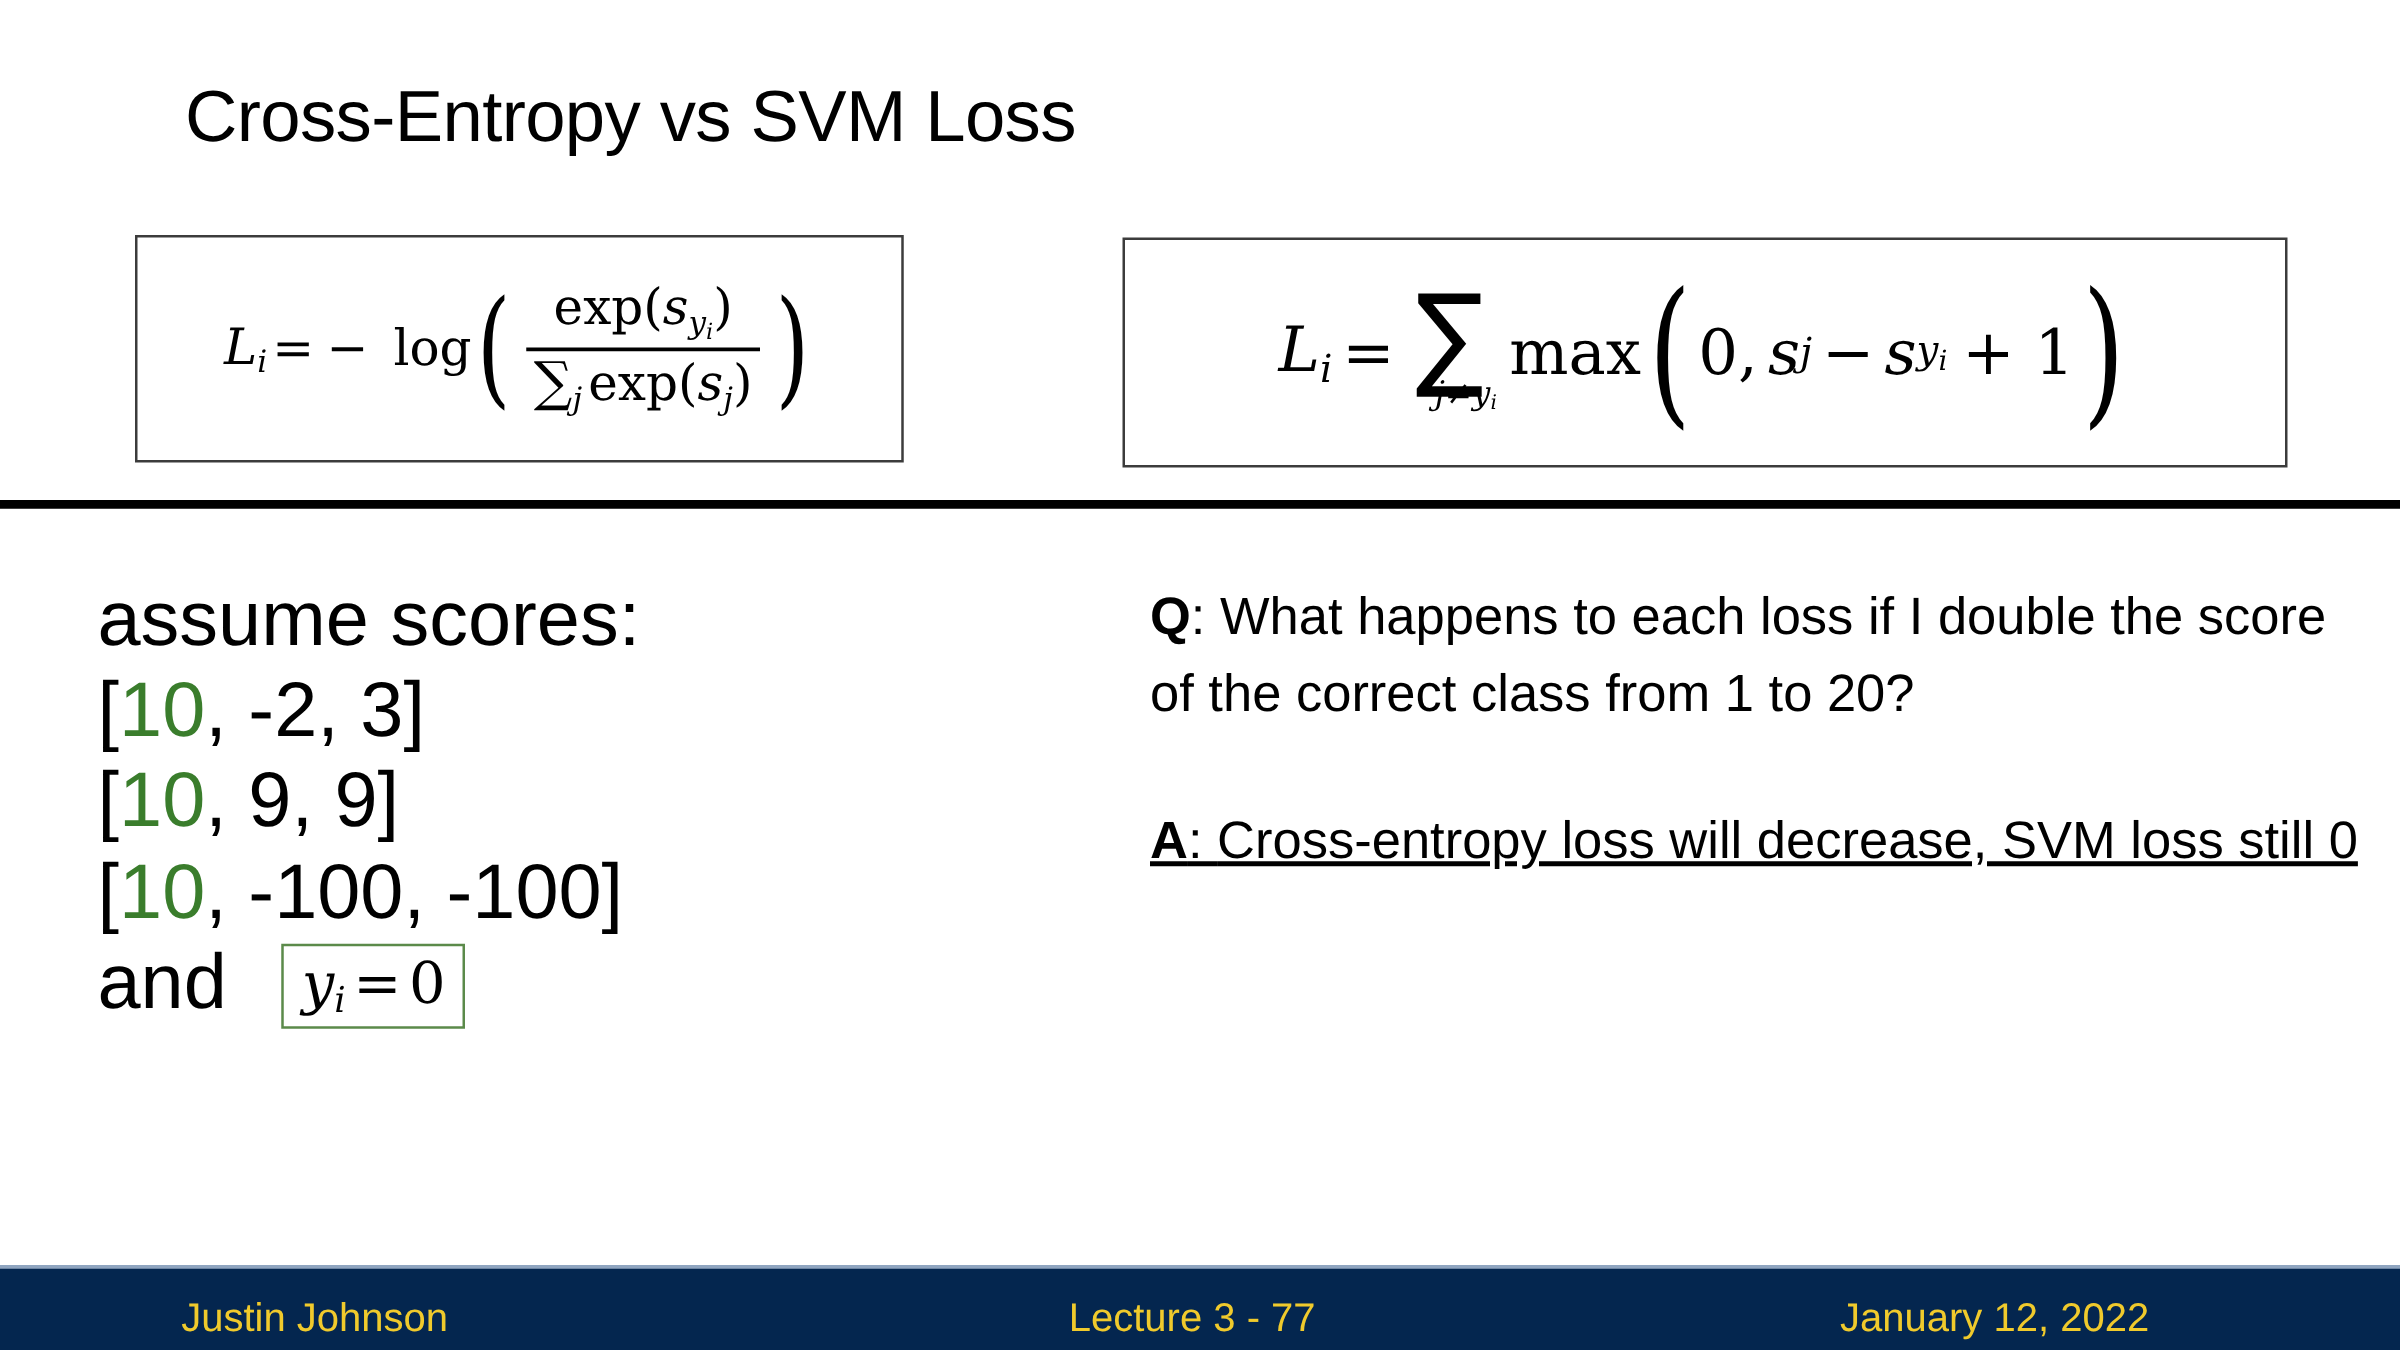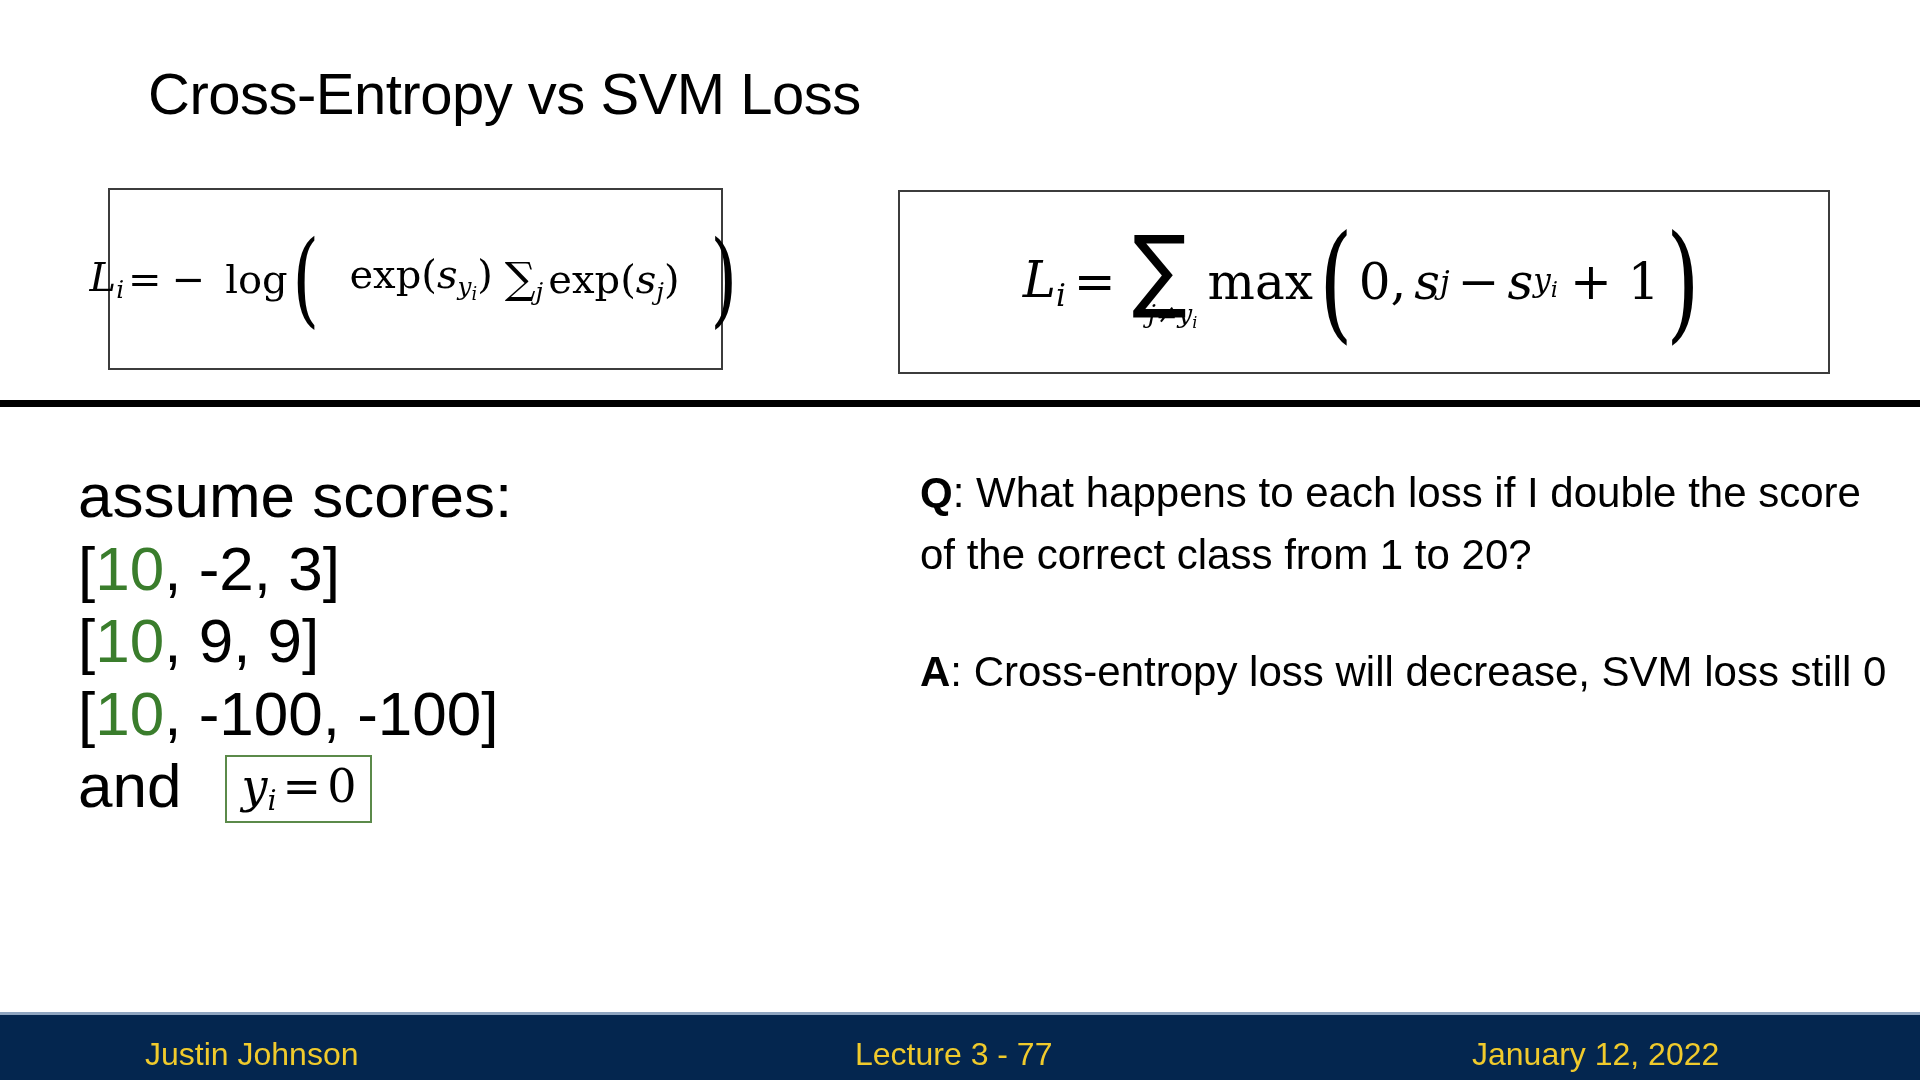"exp(syi)" .frac { flex-direction: none -> column; margin: 0 20px -> 0 8px }
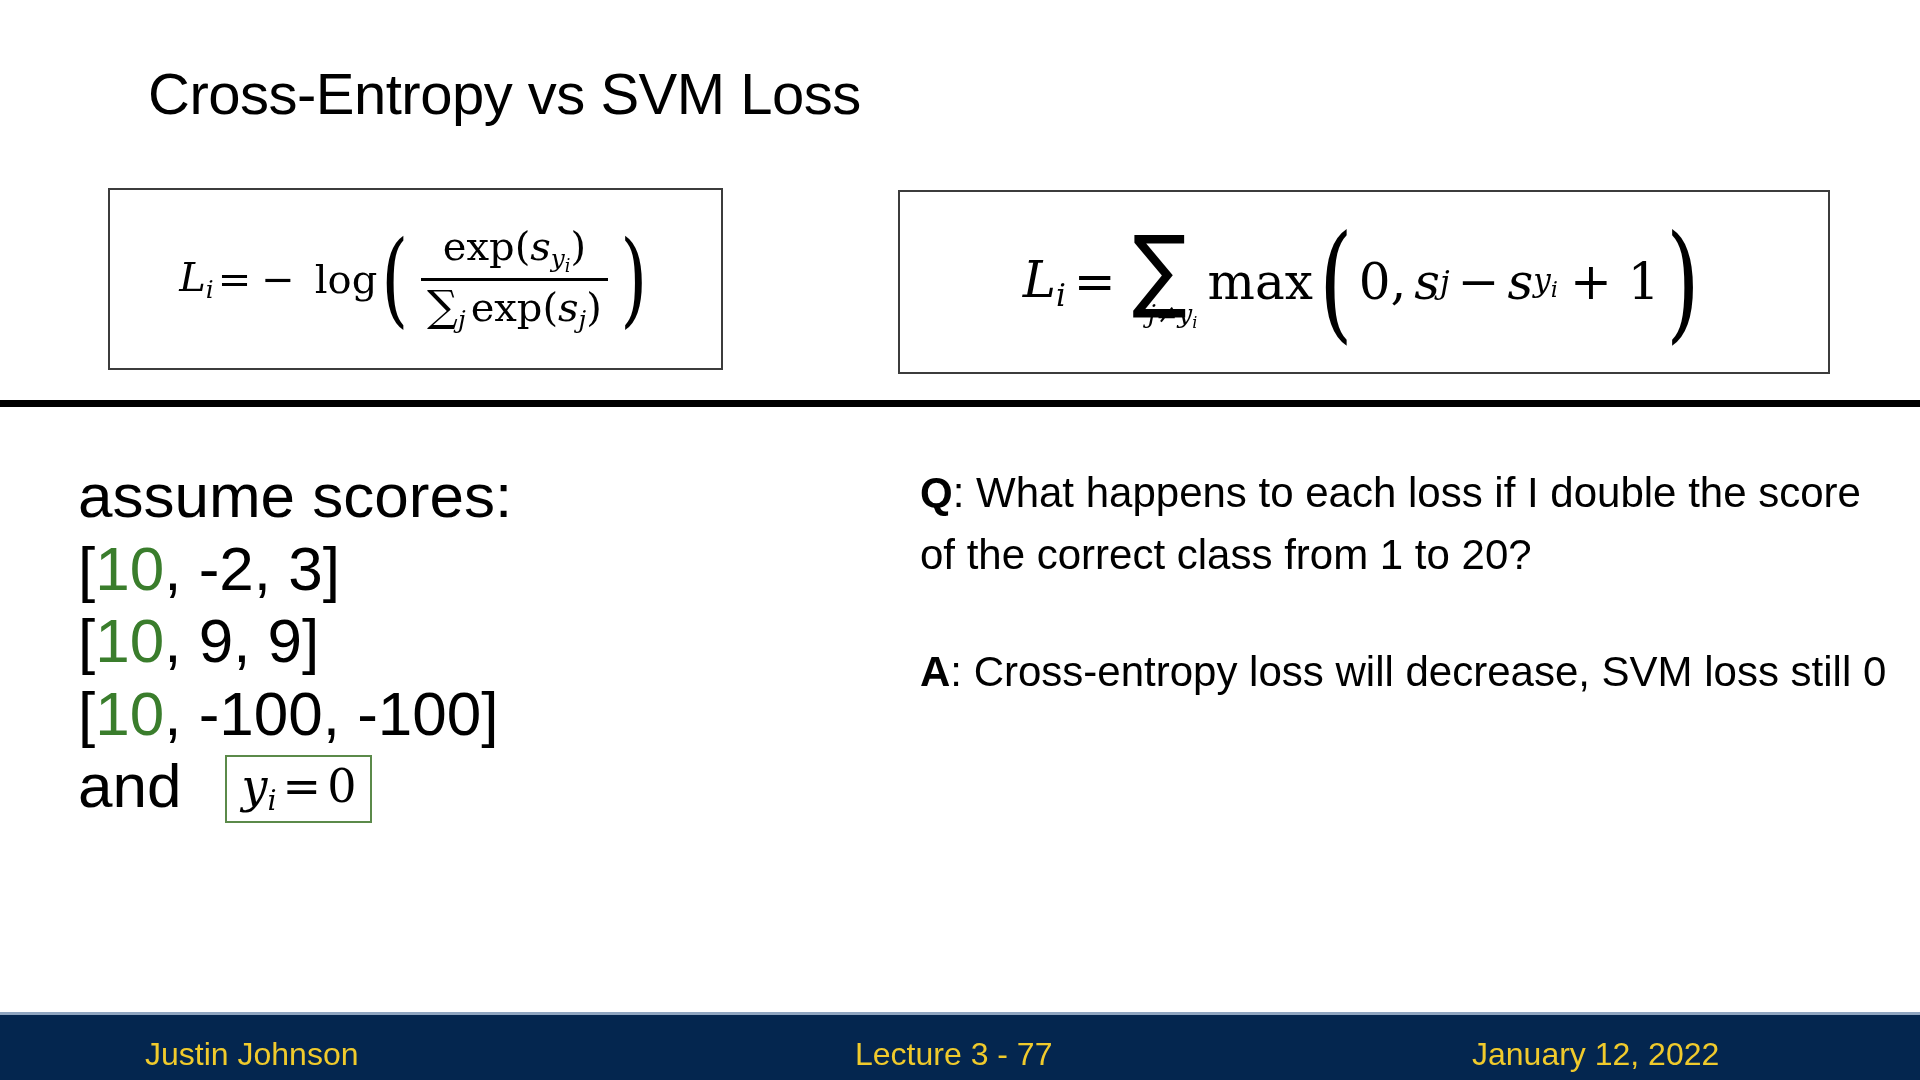"A: Cross-entropy loss will decrease," #a-block { text-decoration: none -> underline }
